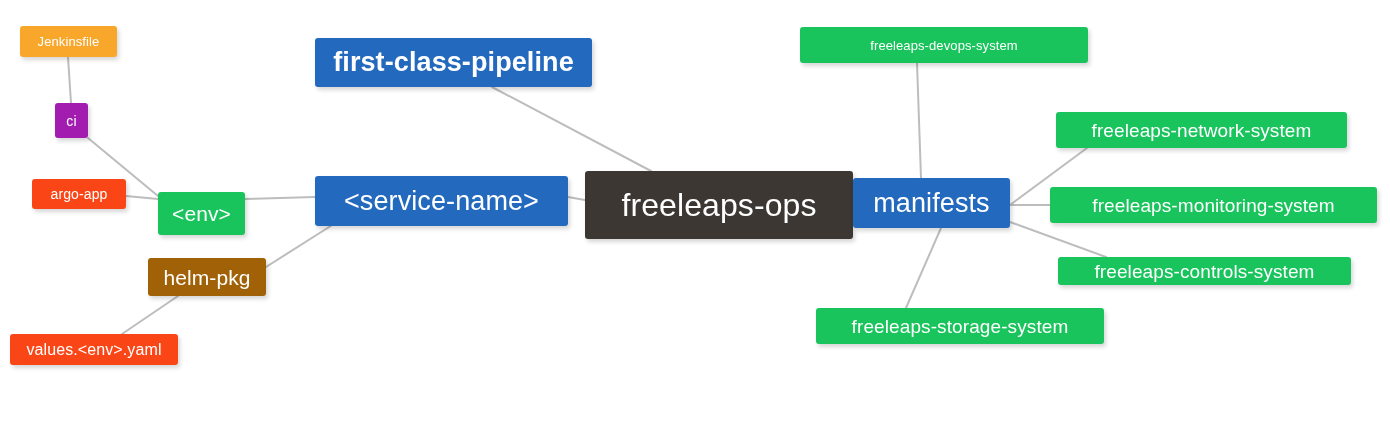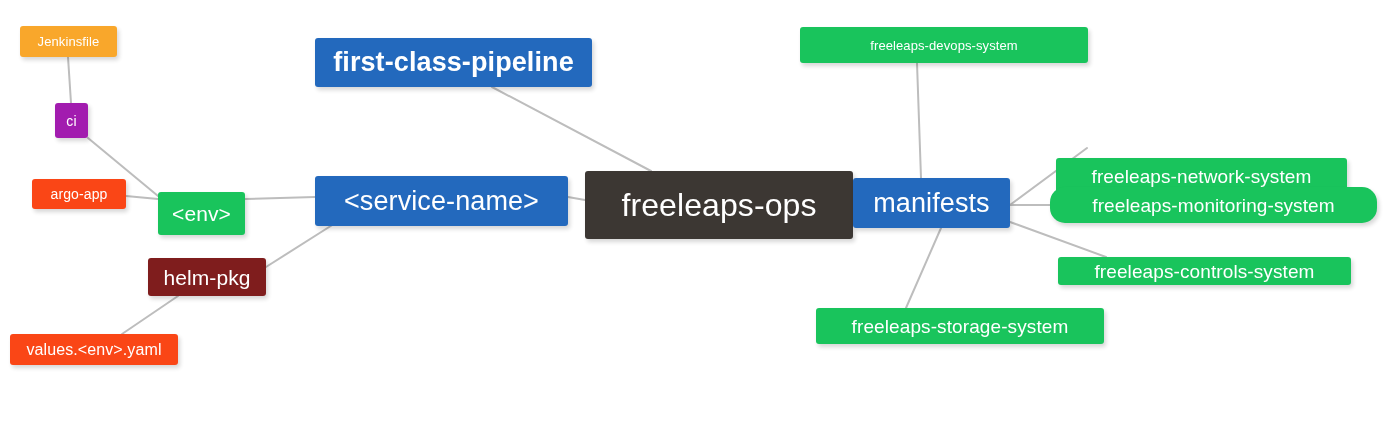"freeleaps-network-system" div.node { margin-top: 46px -> none }
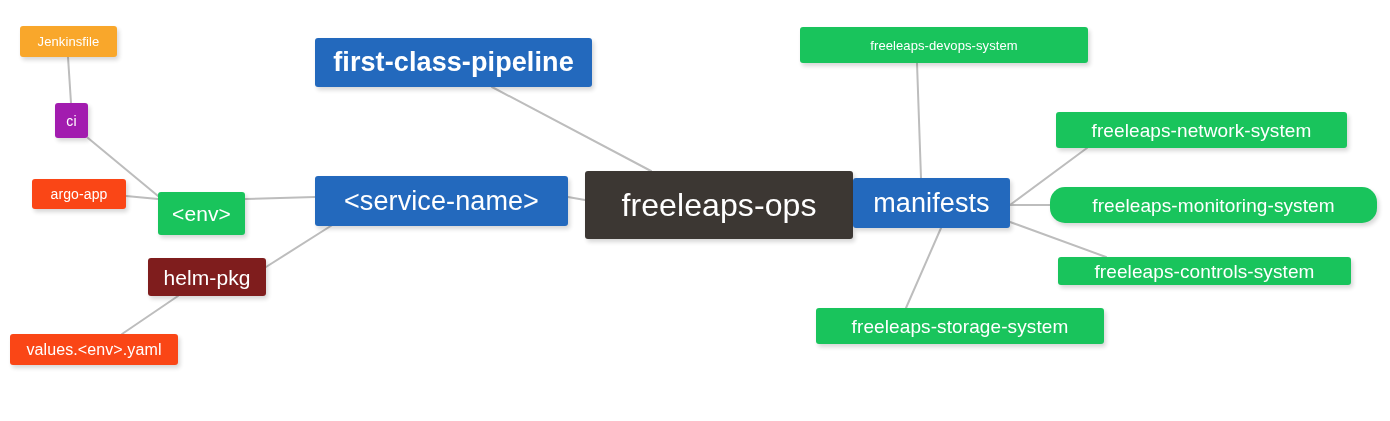"freeleaps-monitoring-system" div.node { border-radius: 15px -> none }
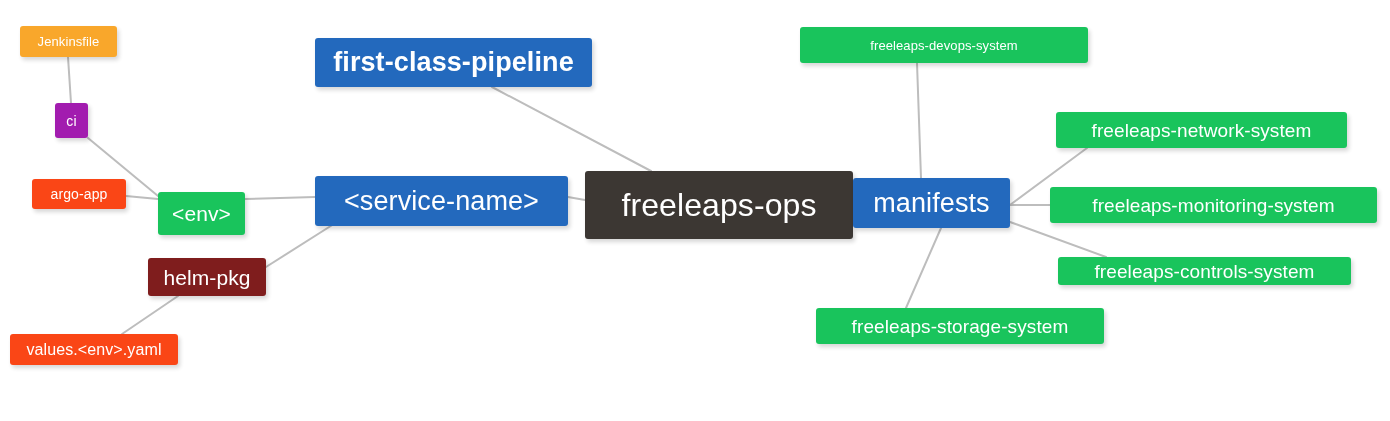"helm-pkg" div.node { background: #7f1d1d -> #a16207 }
